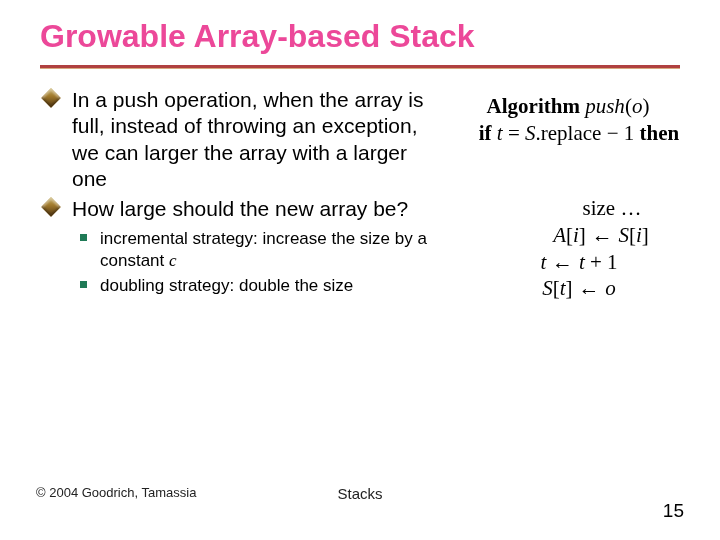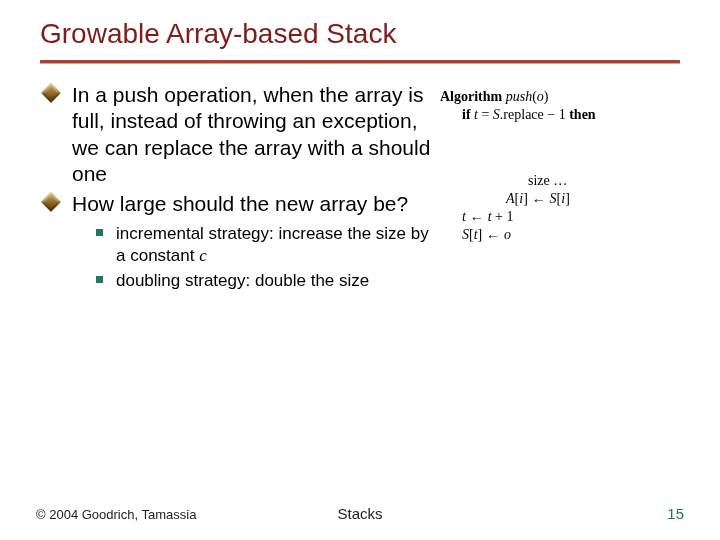"Growable Array-based Stack" .title { color: #7f1d1d -> #ec4899; font-size: 28px -> 32px; font-weight: 400 -> 700 }
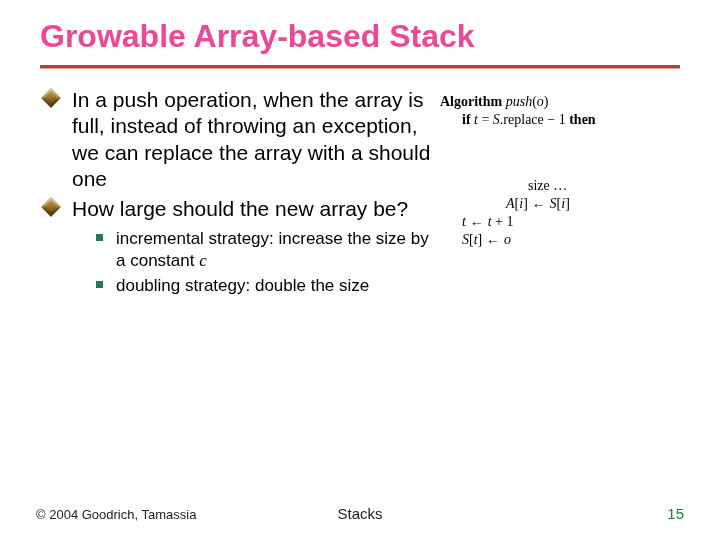"In a push operation, when" span { text: replace the array with a should -> larger the array with a larger }
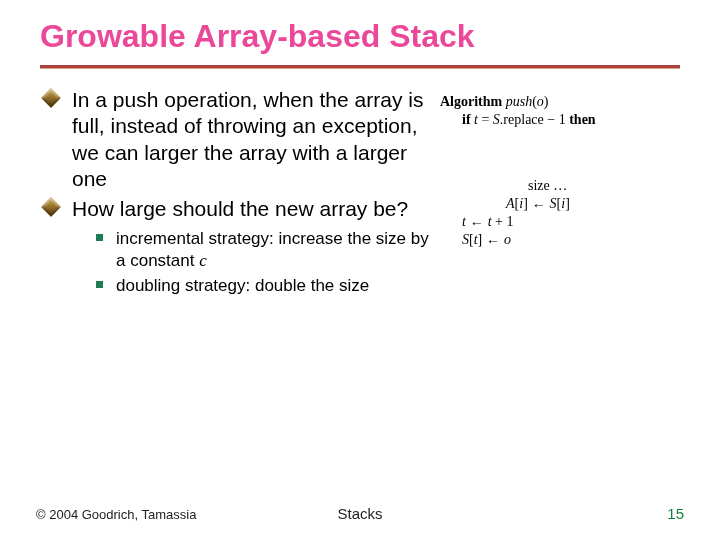"Algorithm push(o)" .right { font-size: 14px -> 21px; text-align: none -> center }
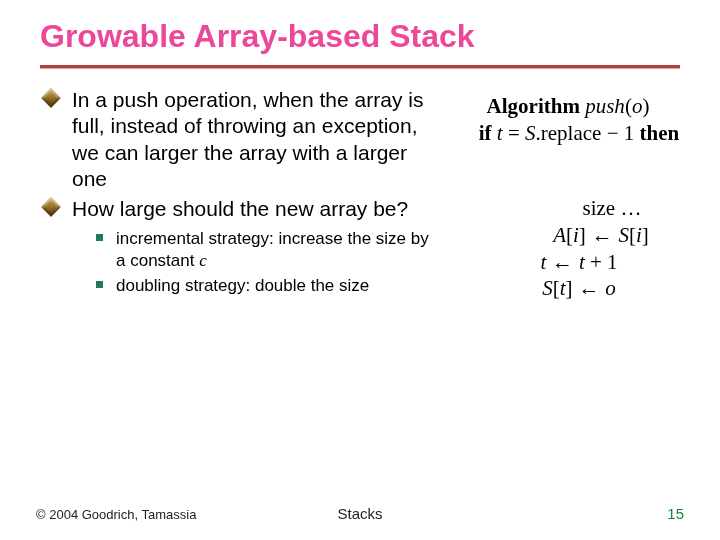"incremental strategy: increase the size" ul.lvl2 { margin: 6px 0 0 44px -> 6px 0 0 28px }
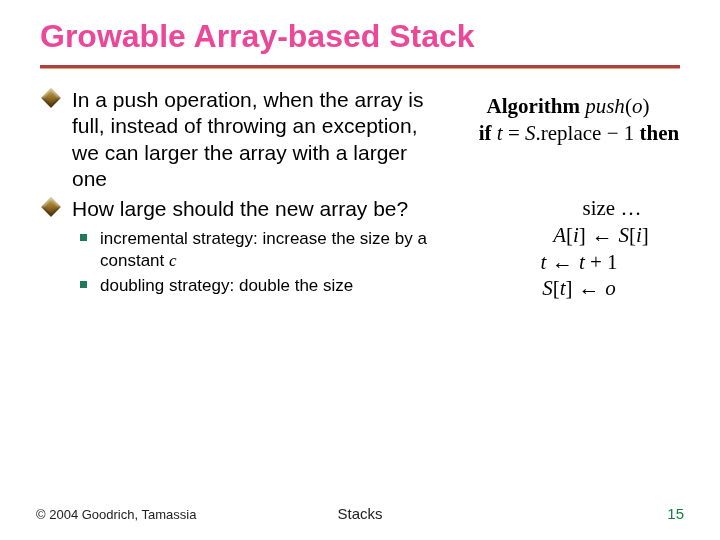"© 2004 Goodrich, Tamassia" .footer { align-items: flex-end -> flex-start; flex-direction: none -> column }
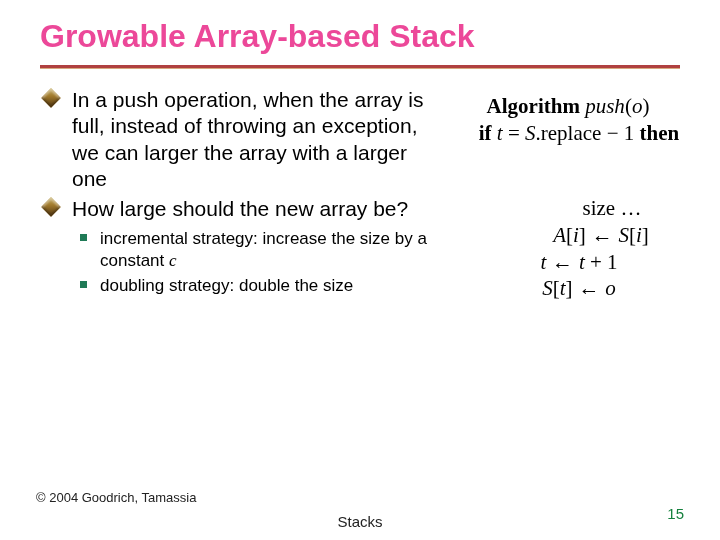"Stacks" .footer-center { margin-top: 23px -> none }
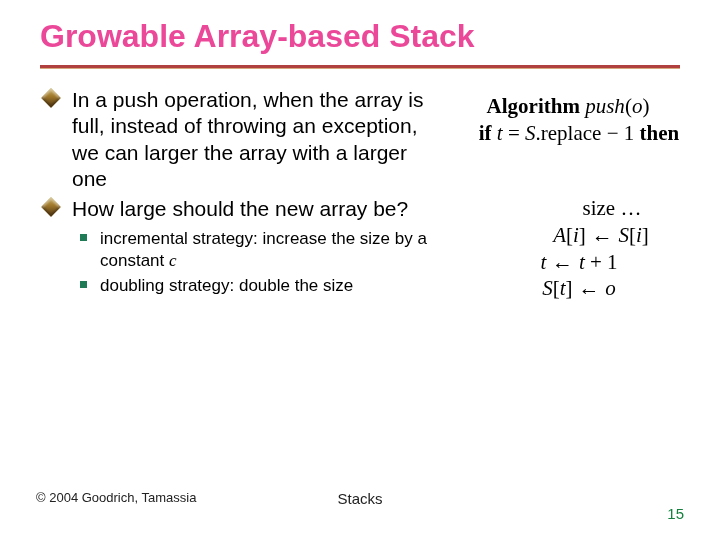"15" .pageno { color: #15803d -> #000000; font-size: 15px -> 19px }
